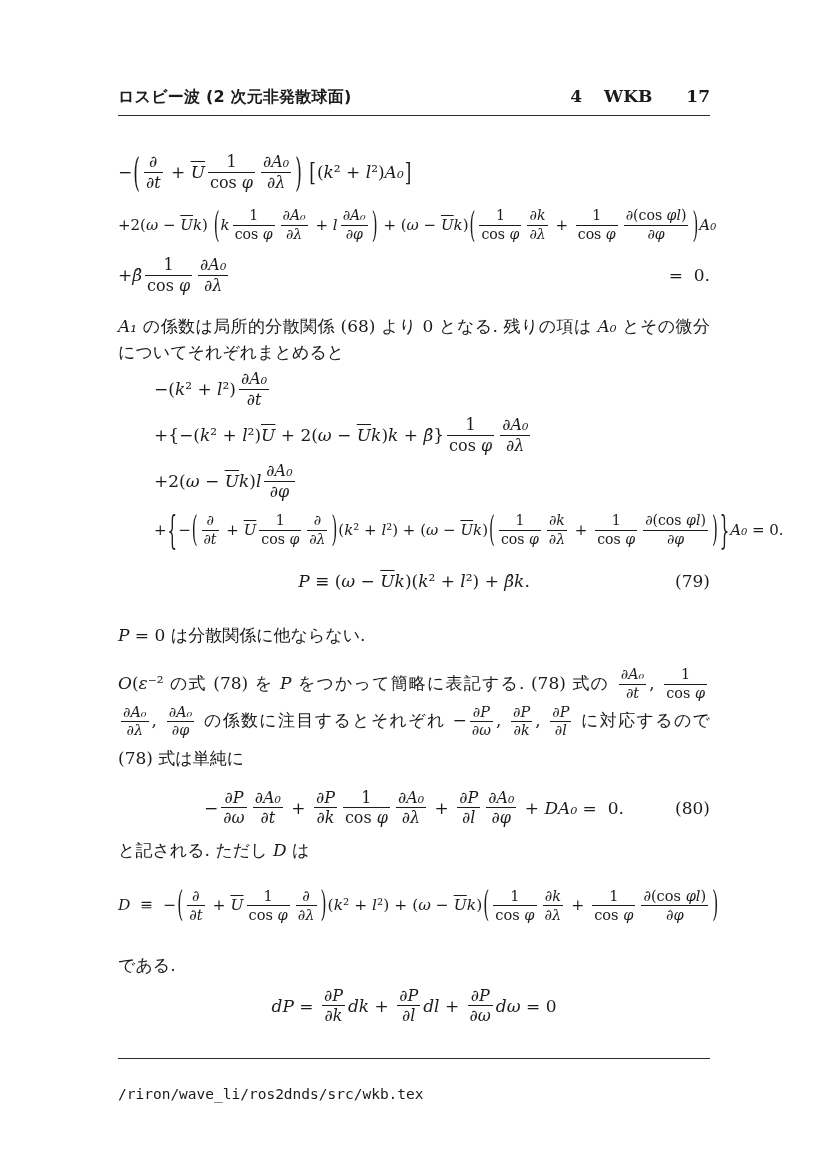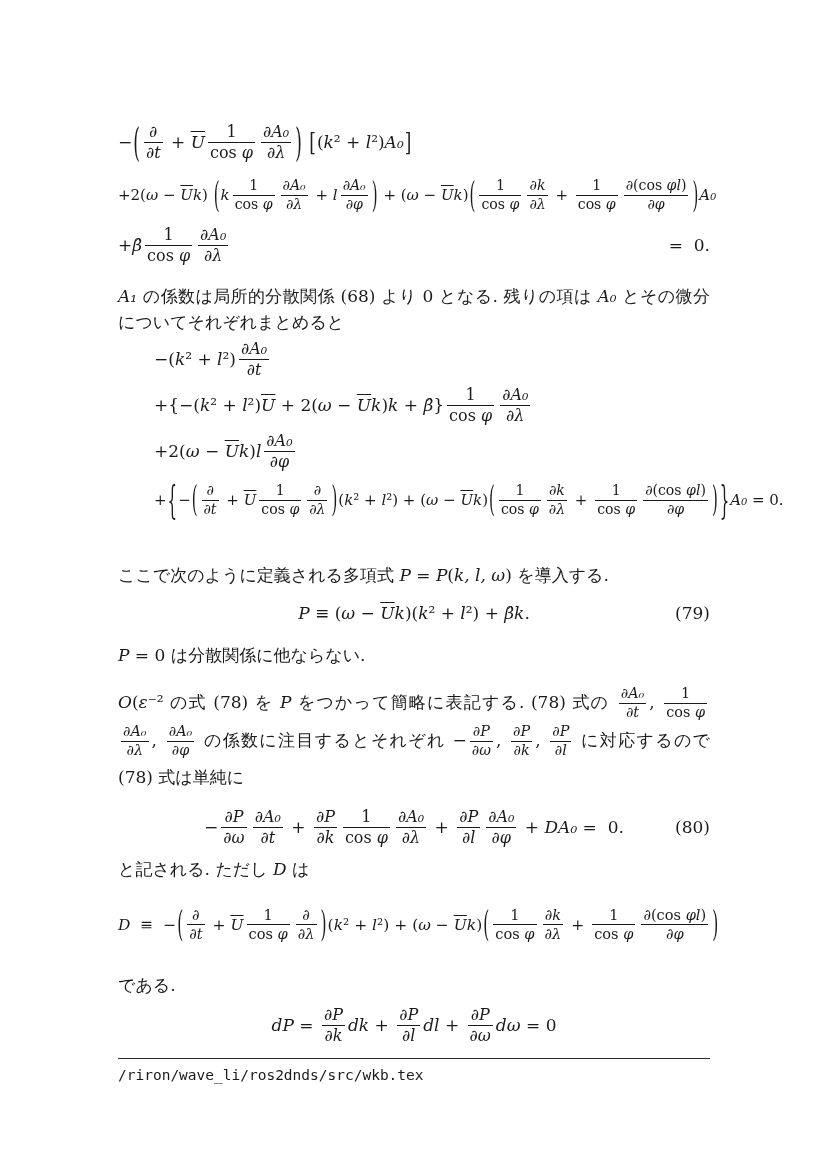"ロスビー波 (2 次元非発散球面)" div.hdr { html: none -> <div> <span>ロスビー波 (2 次元非発散球面)</span> <span> <span>4</span> <span>WKB</span> <span>17</span> </span> </div> }
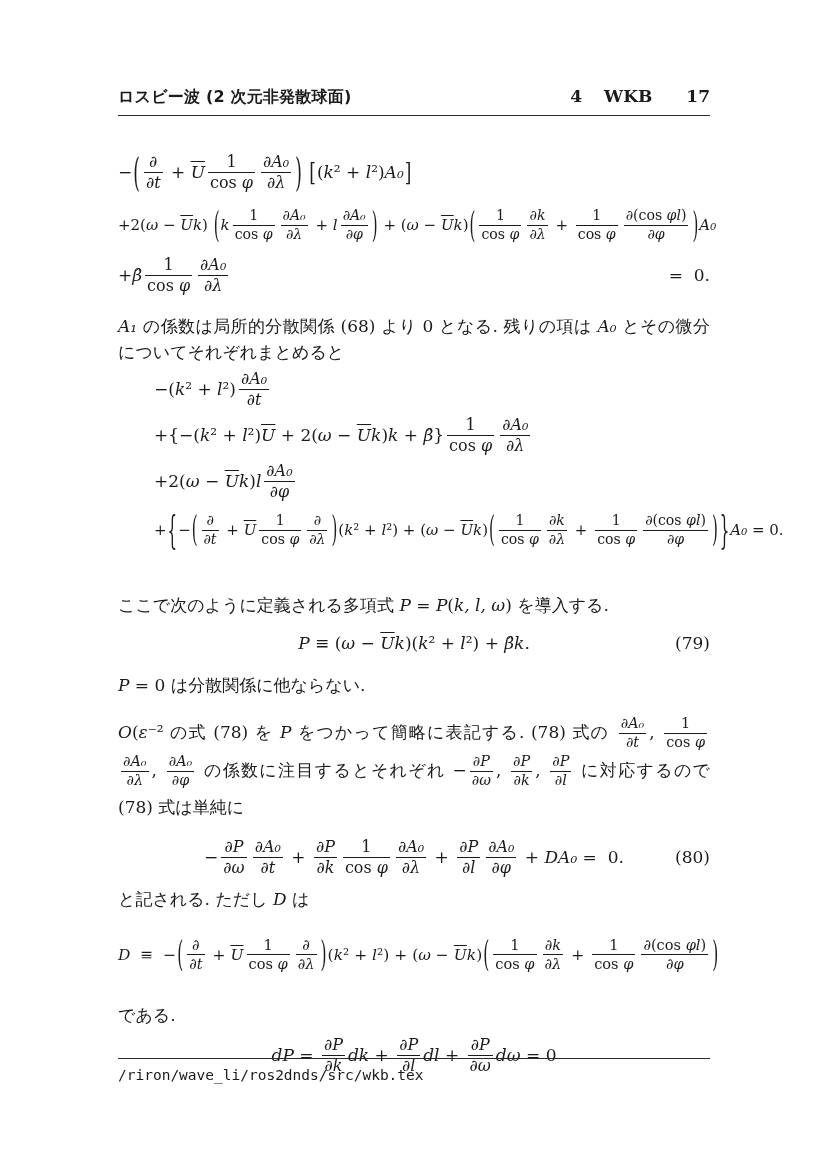"ここで次のように定義される多項式 P = P(k, l," div.para { html: <div><span>ここで次のように定義される多項式 </span><span>P</span><span> = </span><span>P</span><span>(</span><span>k, l, ω</span><span>)</span><span> を導入する.</span></div> -> none }
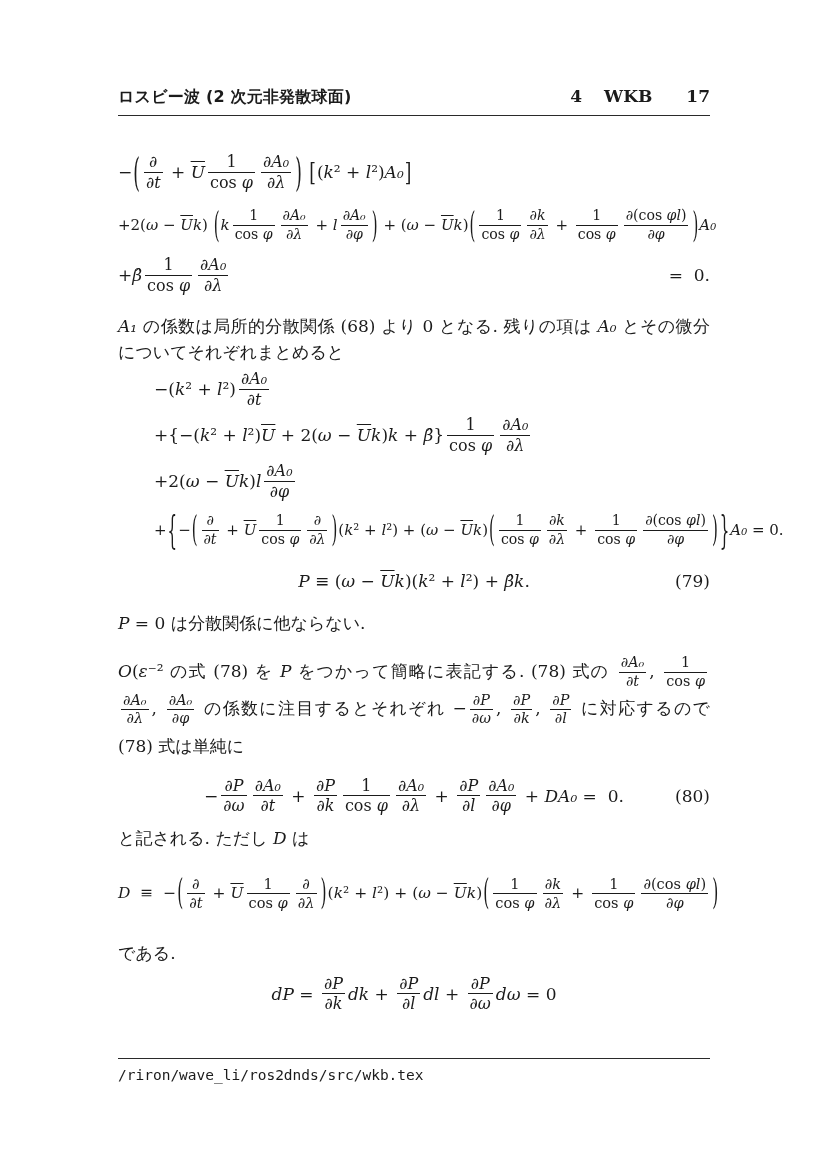"P = 0 は分散関係に他ならない." div.para { margin-top: 12px -> 24px }
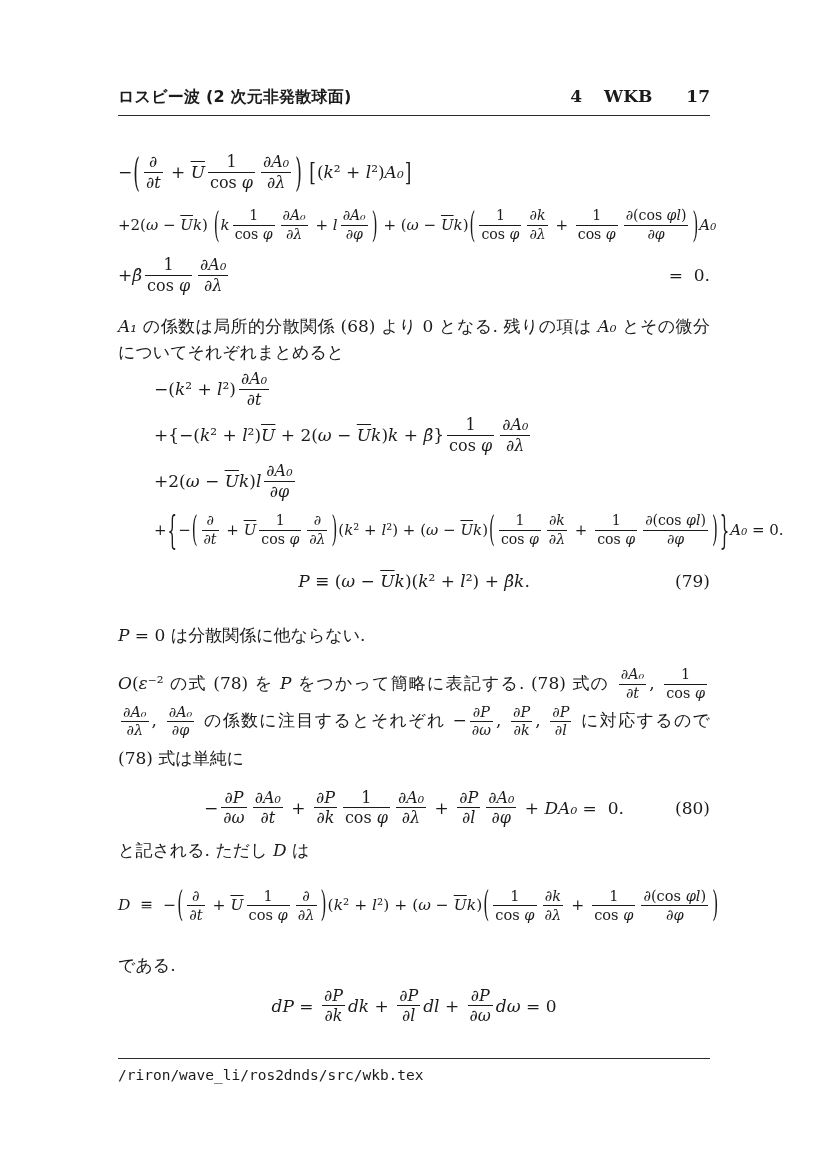"/riron/wave_li/ros2dnds/src/wkb.tex" .ftr { padding-top: 8px -> 27px }
